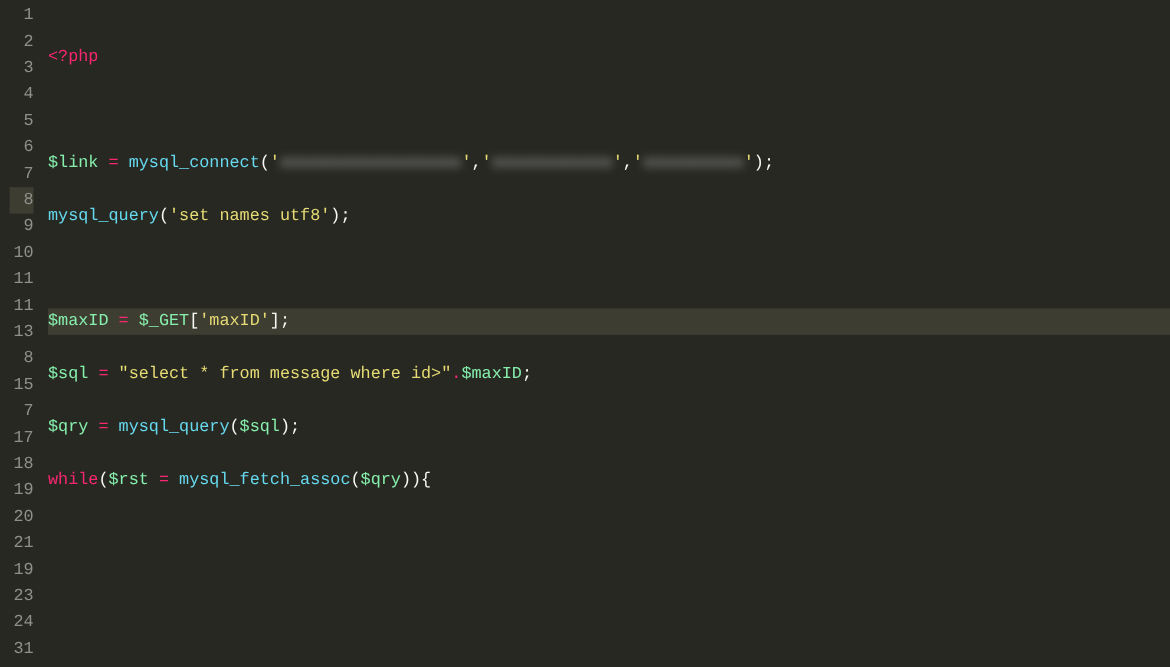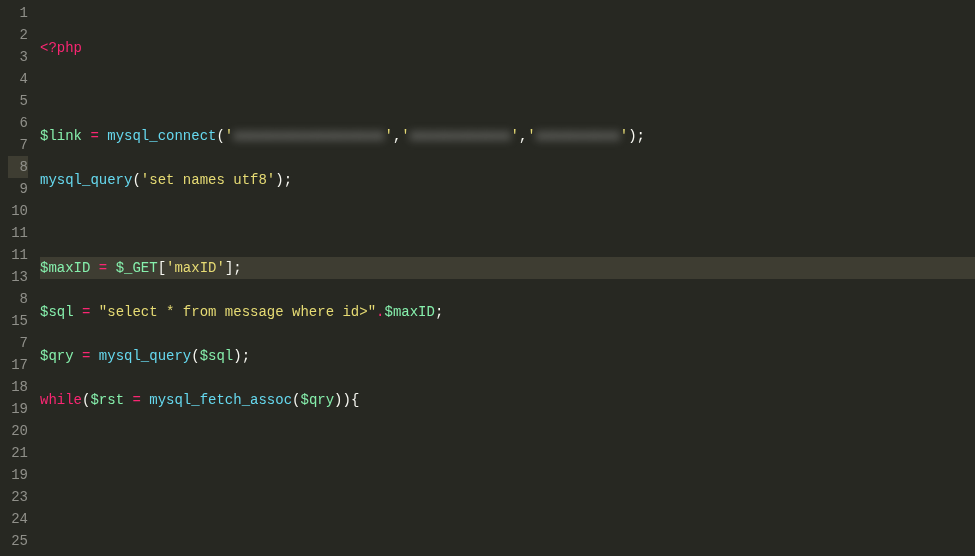"25" div.line { text: 25 -> 31 }
